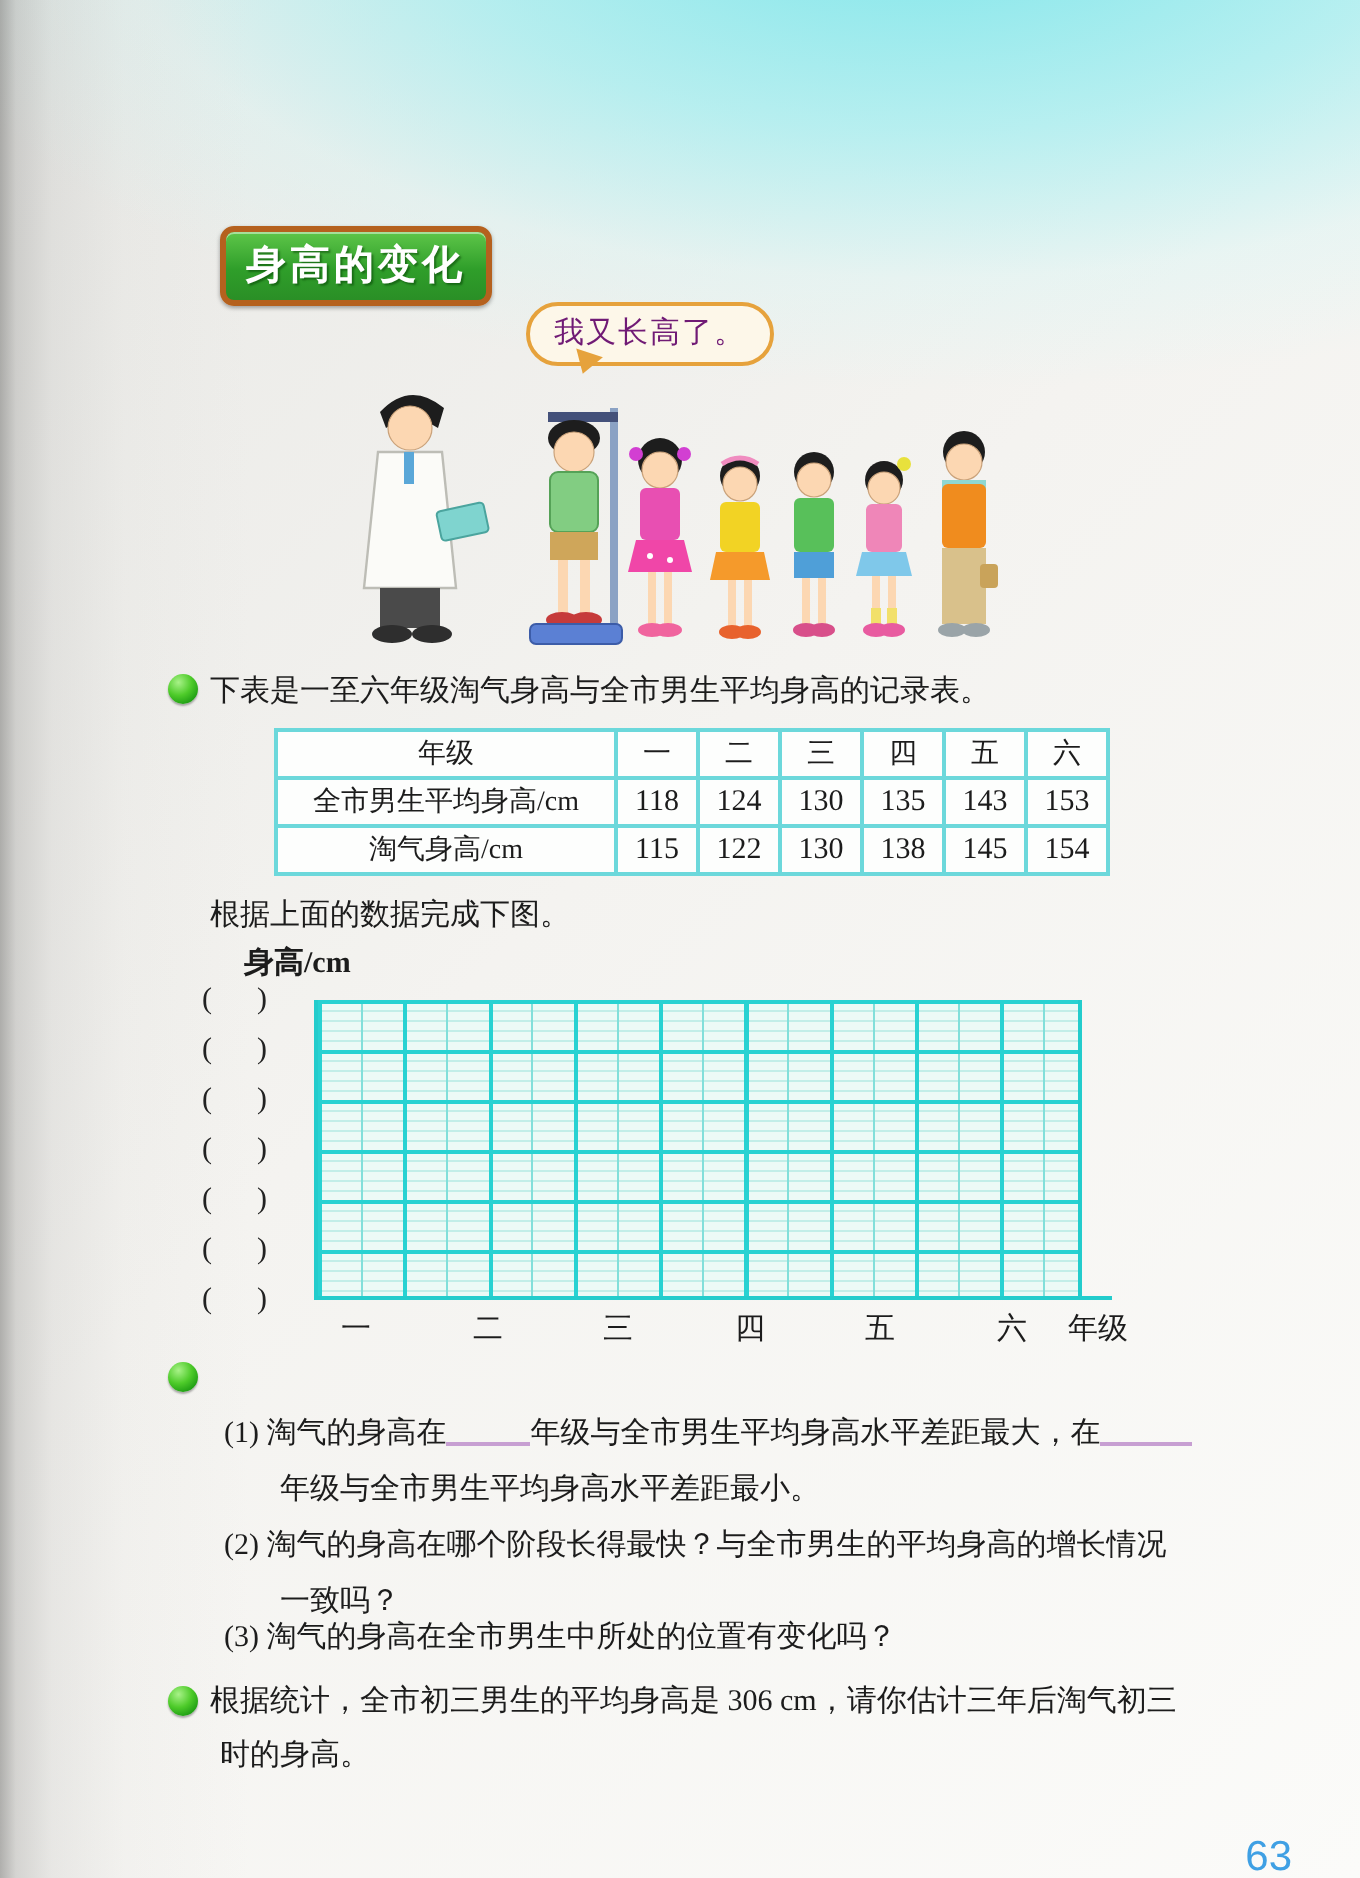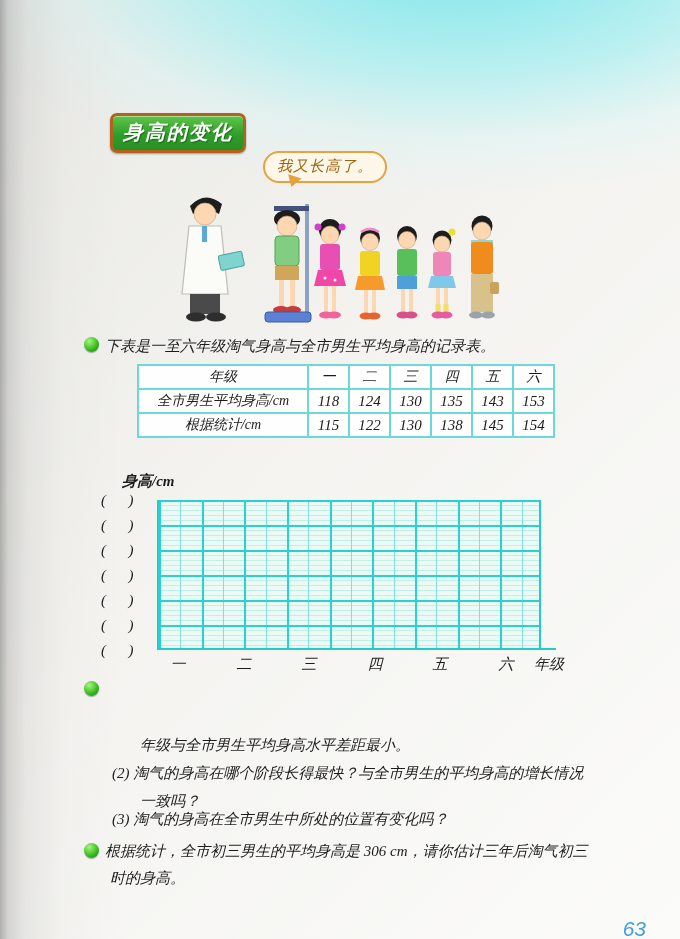"身高的变化" .page { font-style: italic -> none }
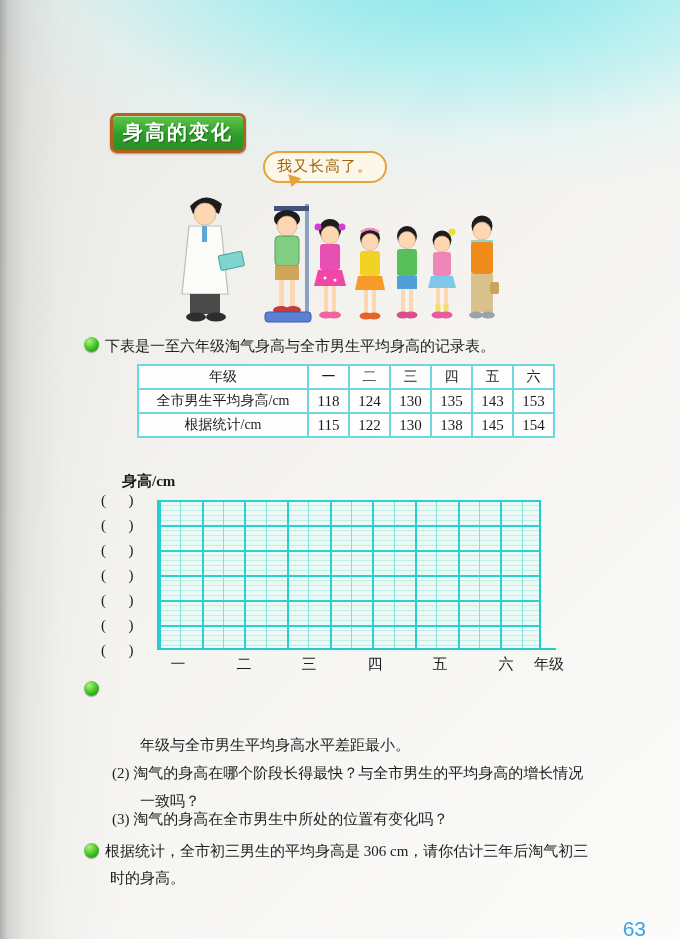"我又长高了。" .bubble { color: #a16207 -> #701a75 }
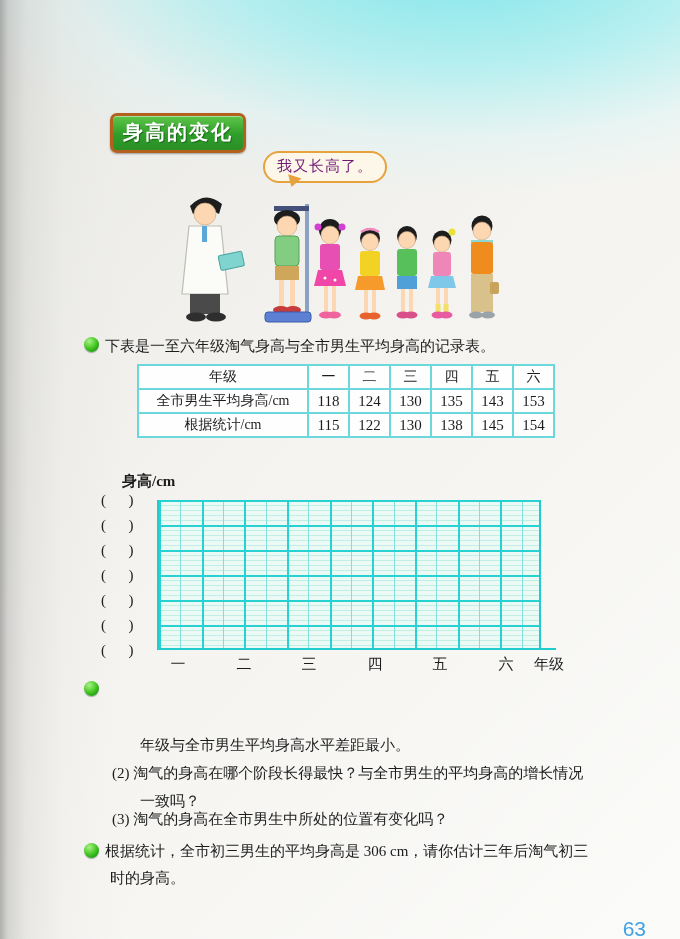"根据统计/cm" td { text: 根据统计/cm -> 淘气身高/cm }
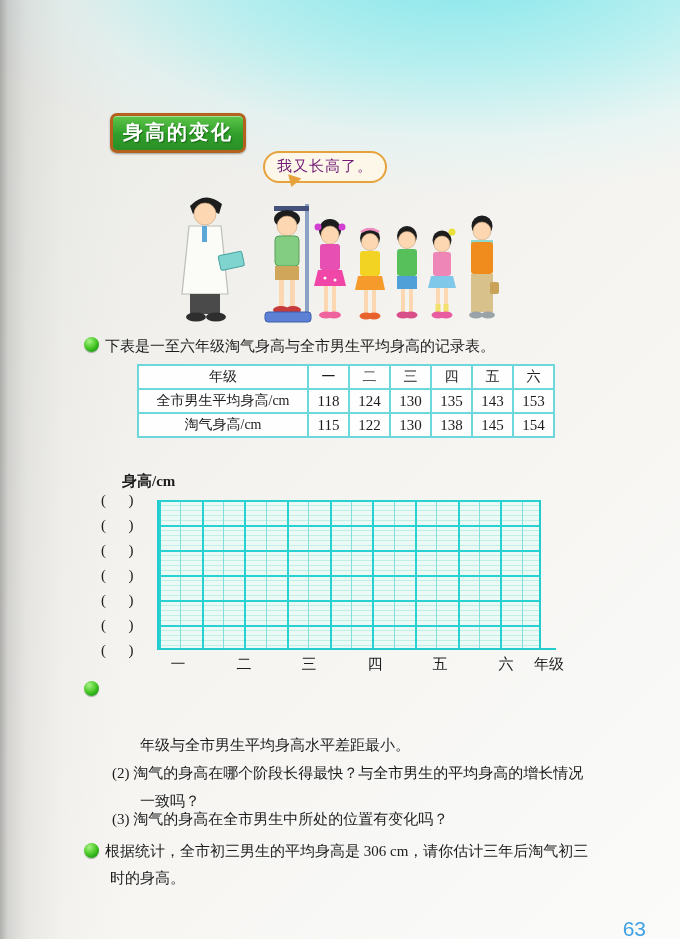"根据上面的数据完成下图。" div.line { html: none -> <div>根据上面的数据完成下图。</div> }
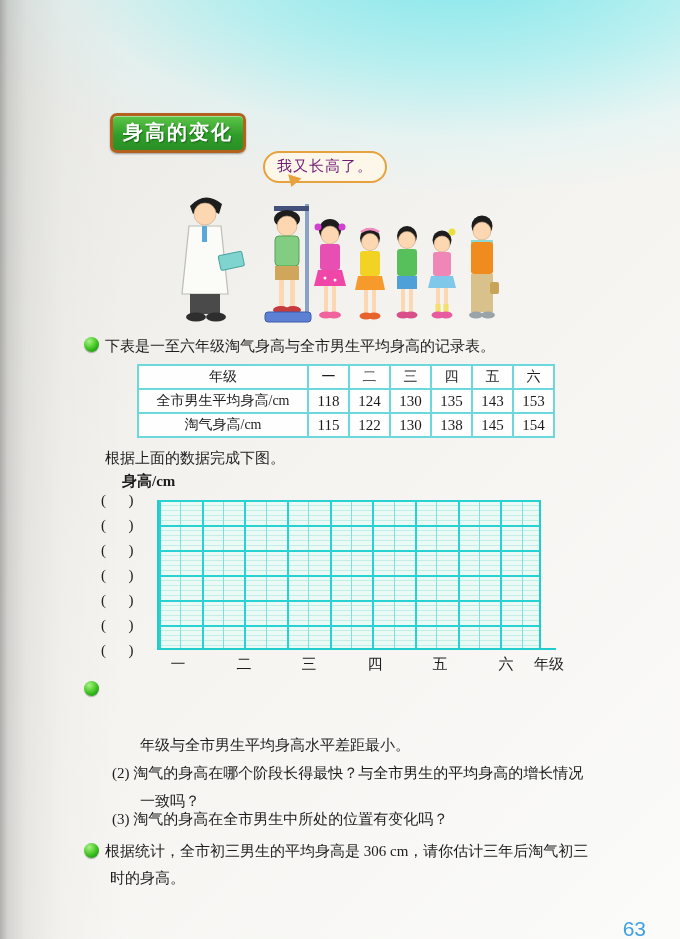"(1) 淘气的身高在 年级与全市男生平均身高水平差距最大，在" div.line { html: none -> <div> <span>(1)</span> <span>淘气的身高在</span><span></span><span>年级与全市男生平均身高水平差距最大，在</span><span></span> </div> }
